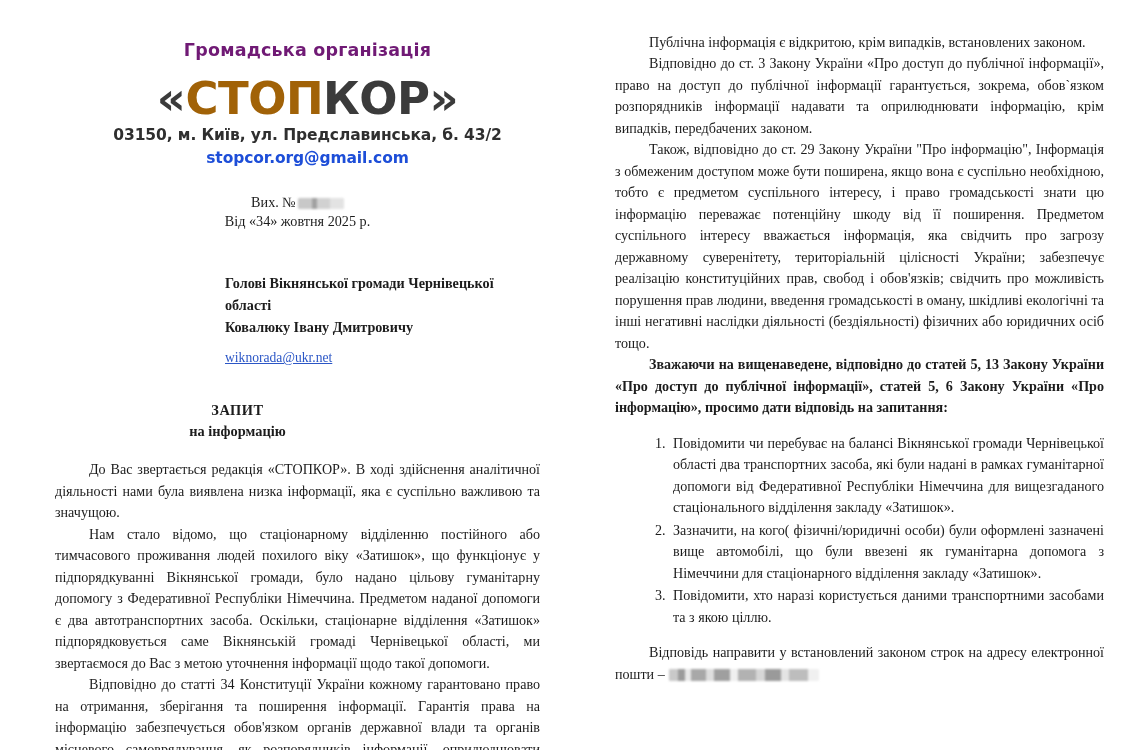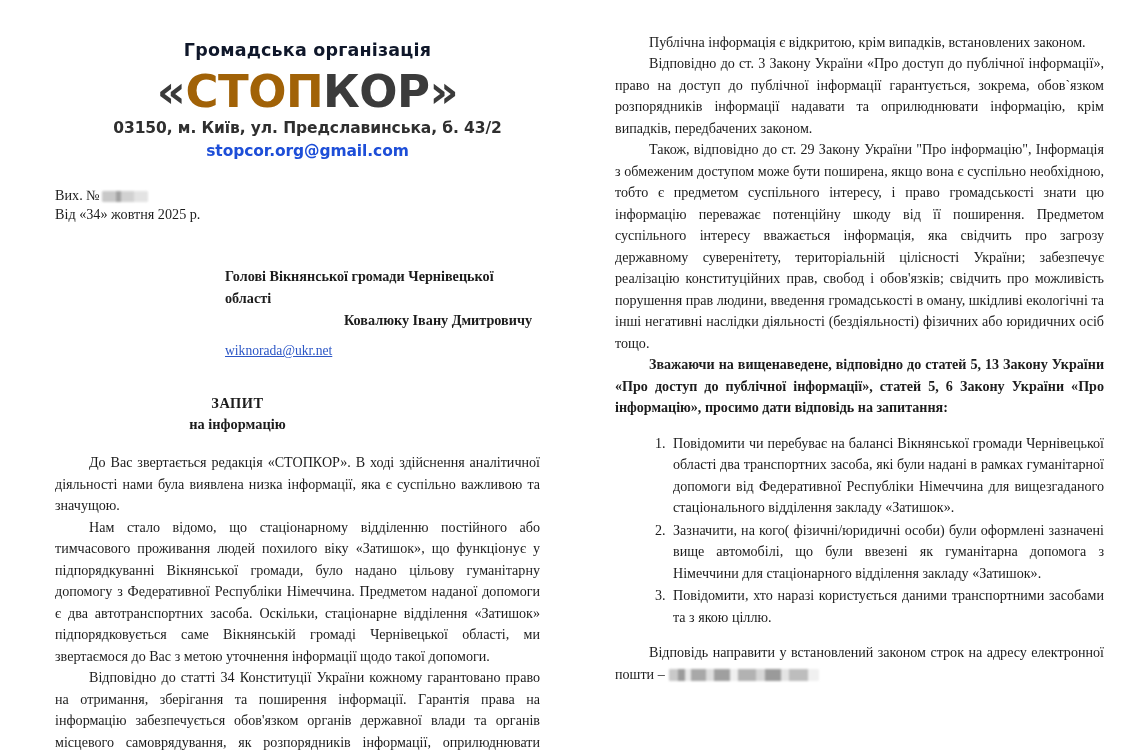"Громадська організація" .lh-org { color: #0f172a -> #701a75; margin-bottom: 9px -> 16px }
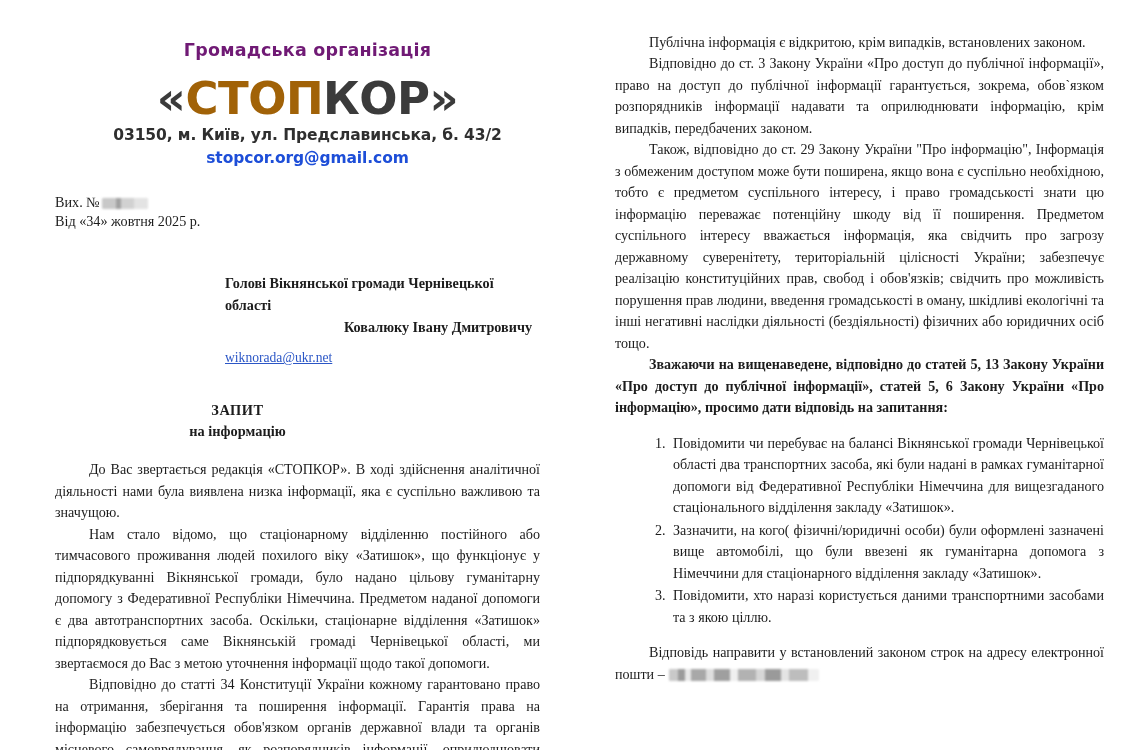"Вих. №" .ref-line { text-align: none -> center }
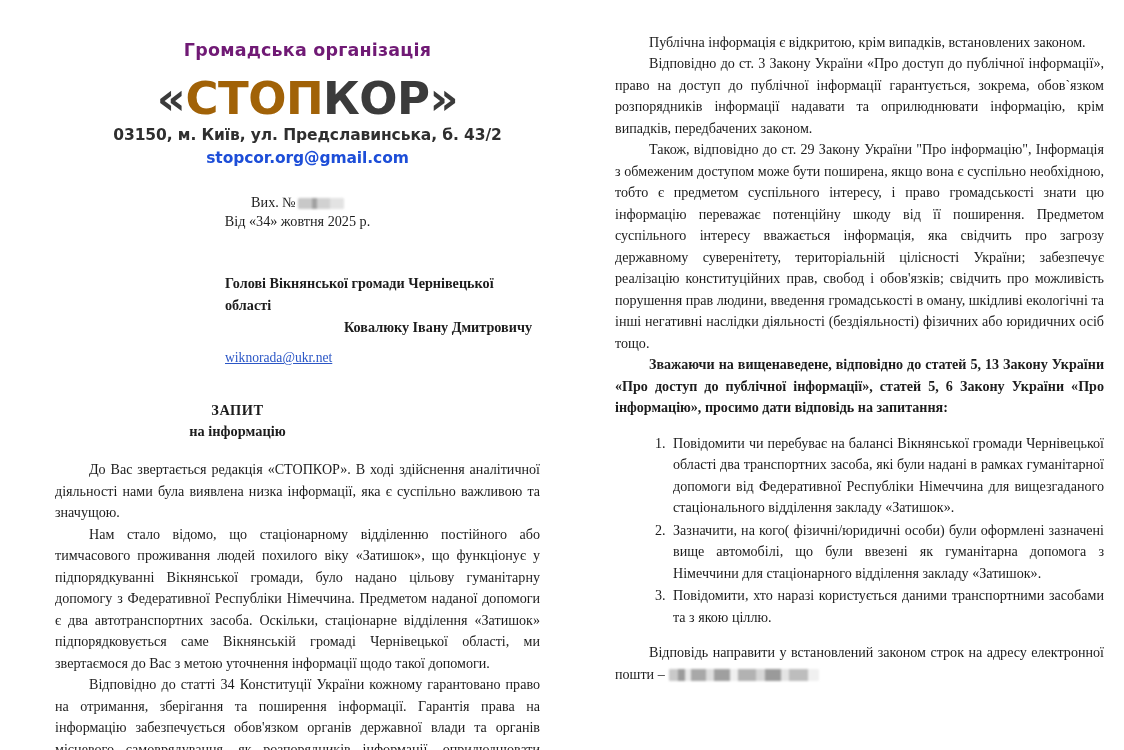"Ковалюку Івану Дмитровичу" .addressee .l2 { text-align: right -> left }
